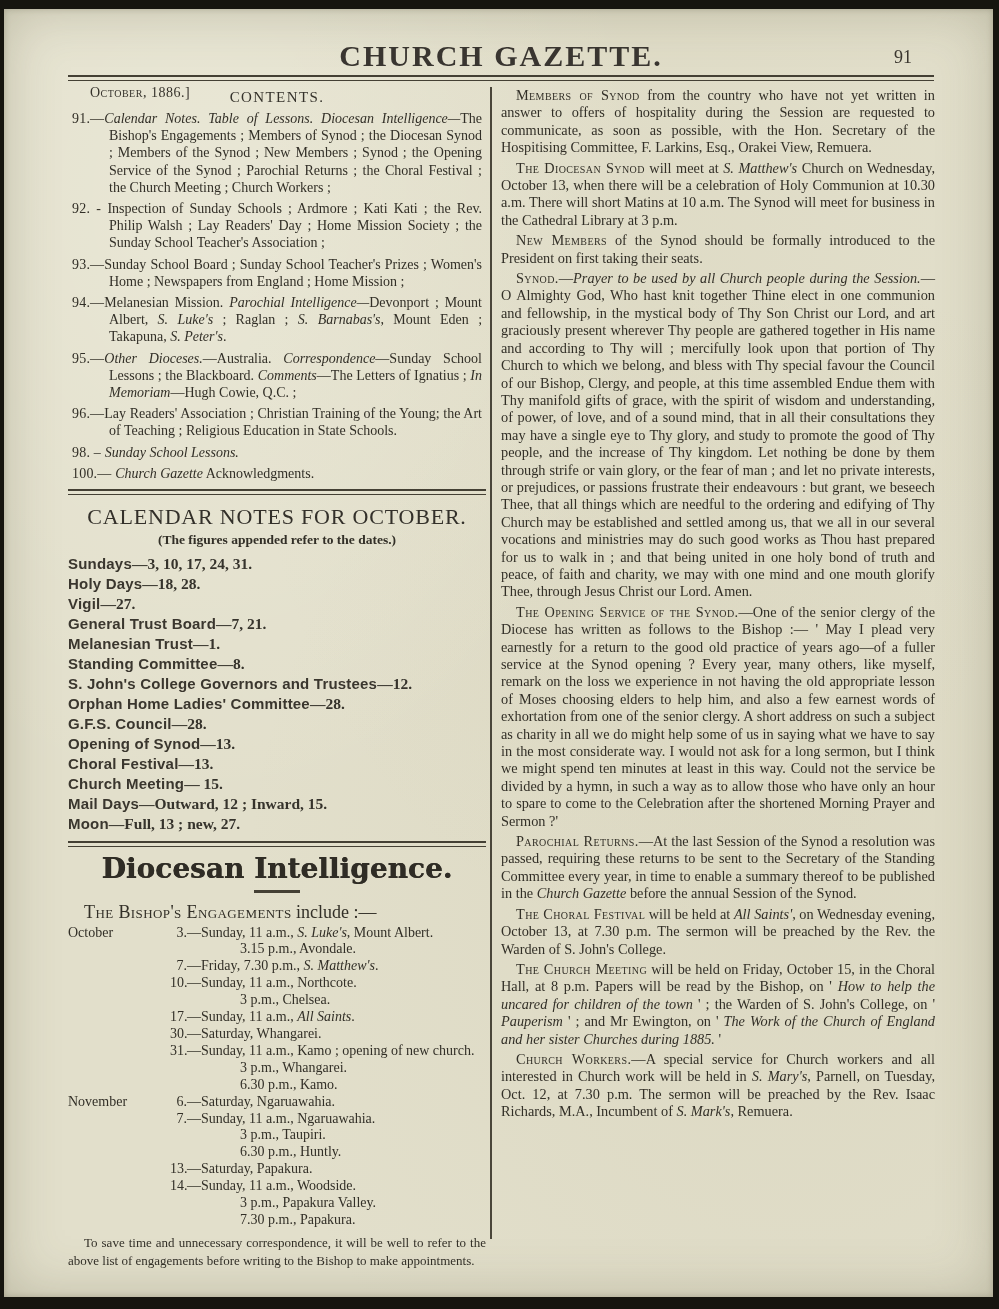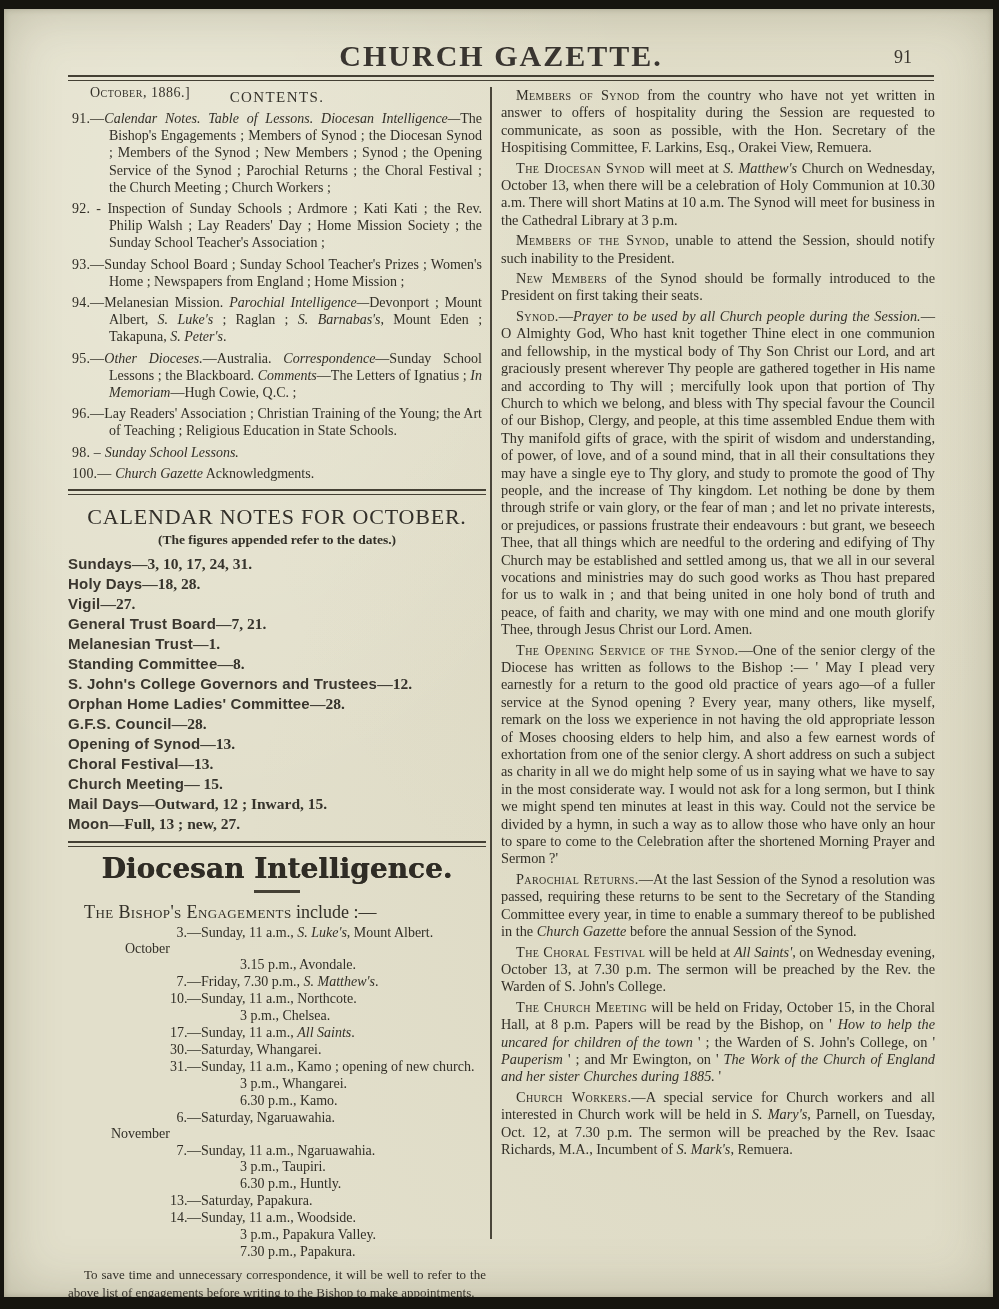"Members of the Synod, unable" p.rpara { html: <p><span>Members of the Synod</span><span>, unable to attend the Session, should notify such inability to the President.</span></p> -> none }
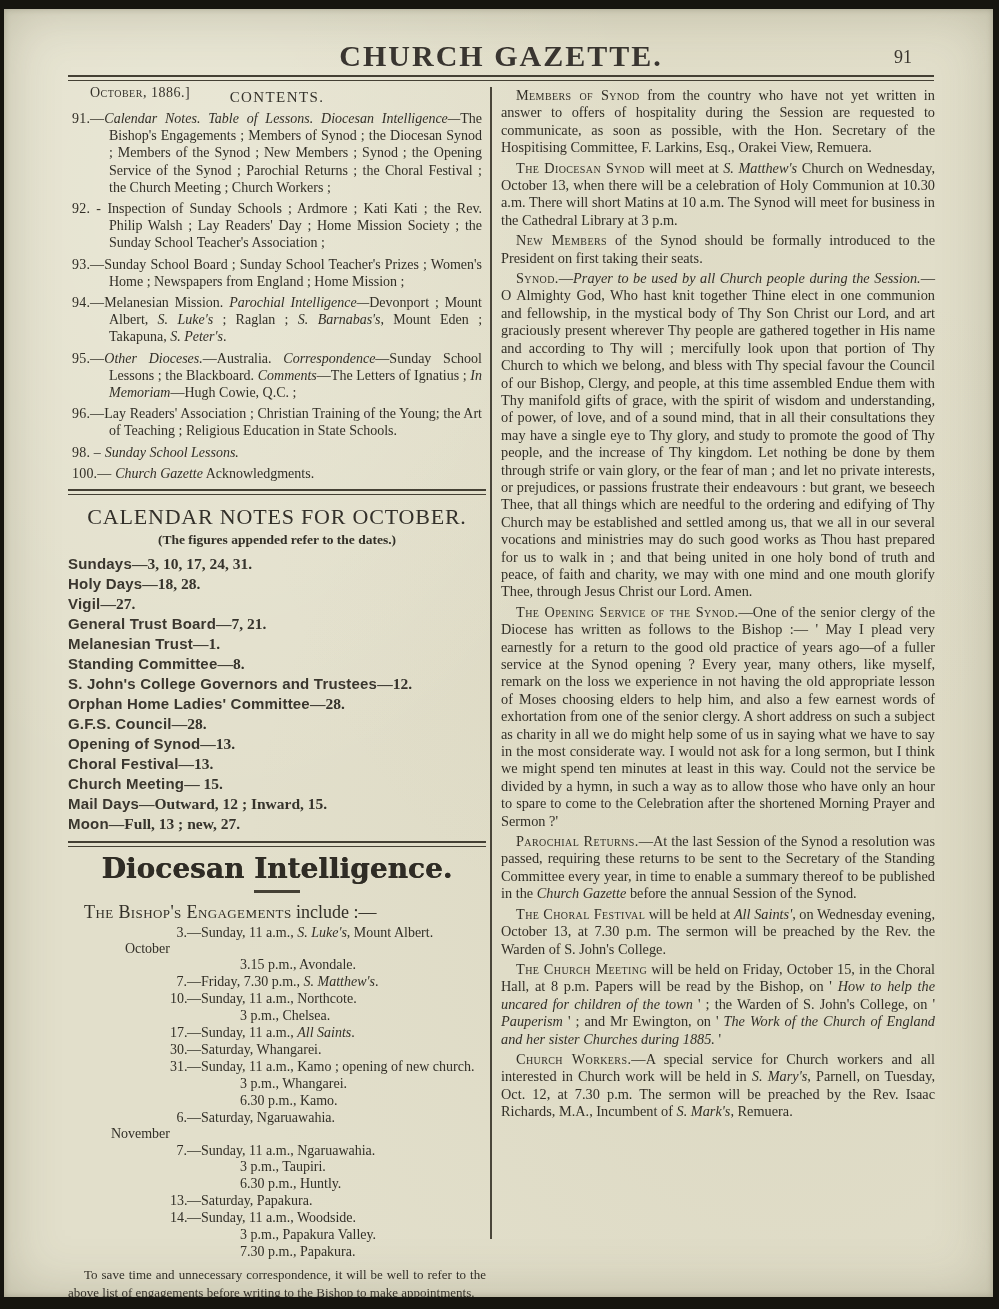"October" .eng-month { margin-top: 16px -> none; text-align: right -> left }
